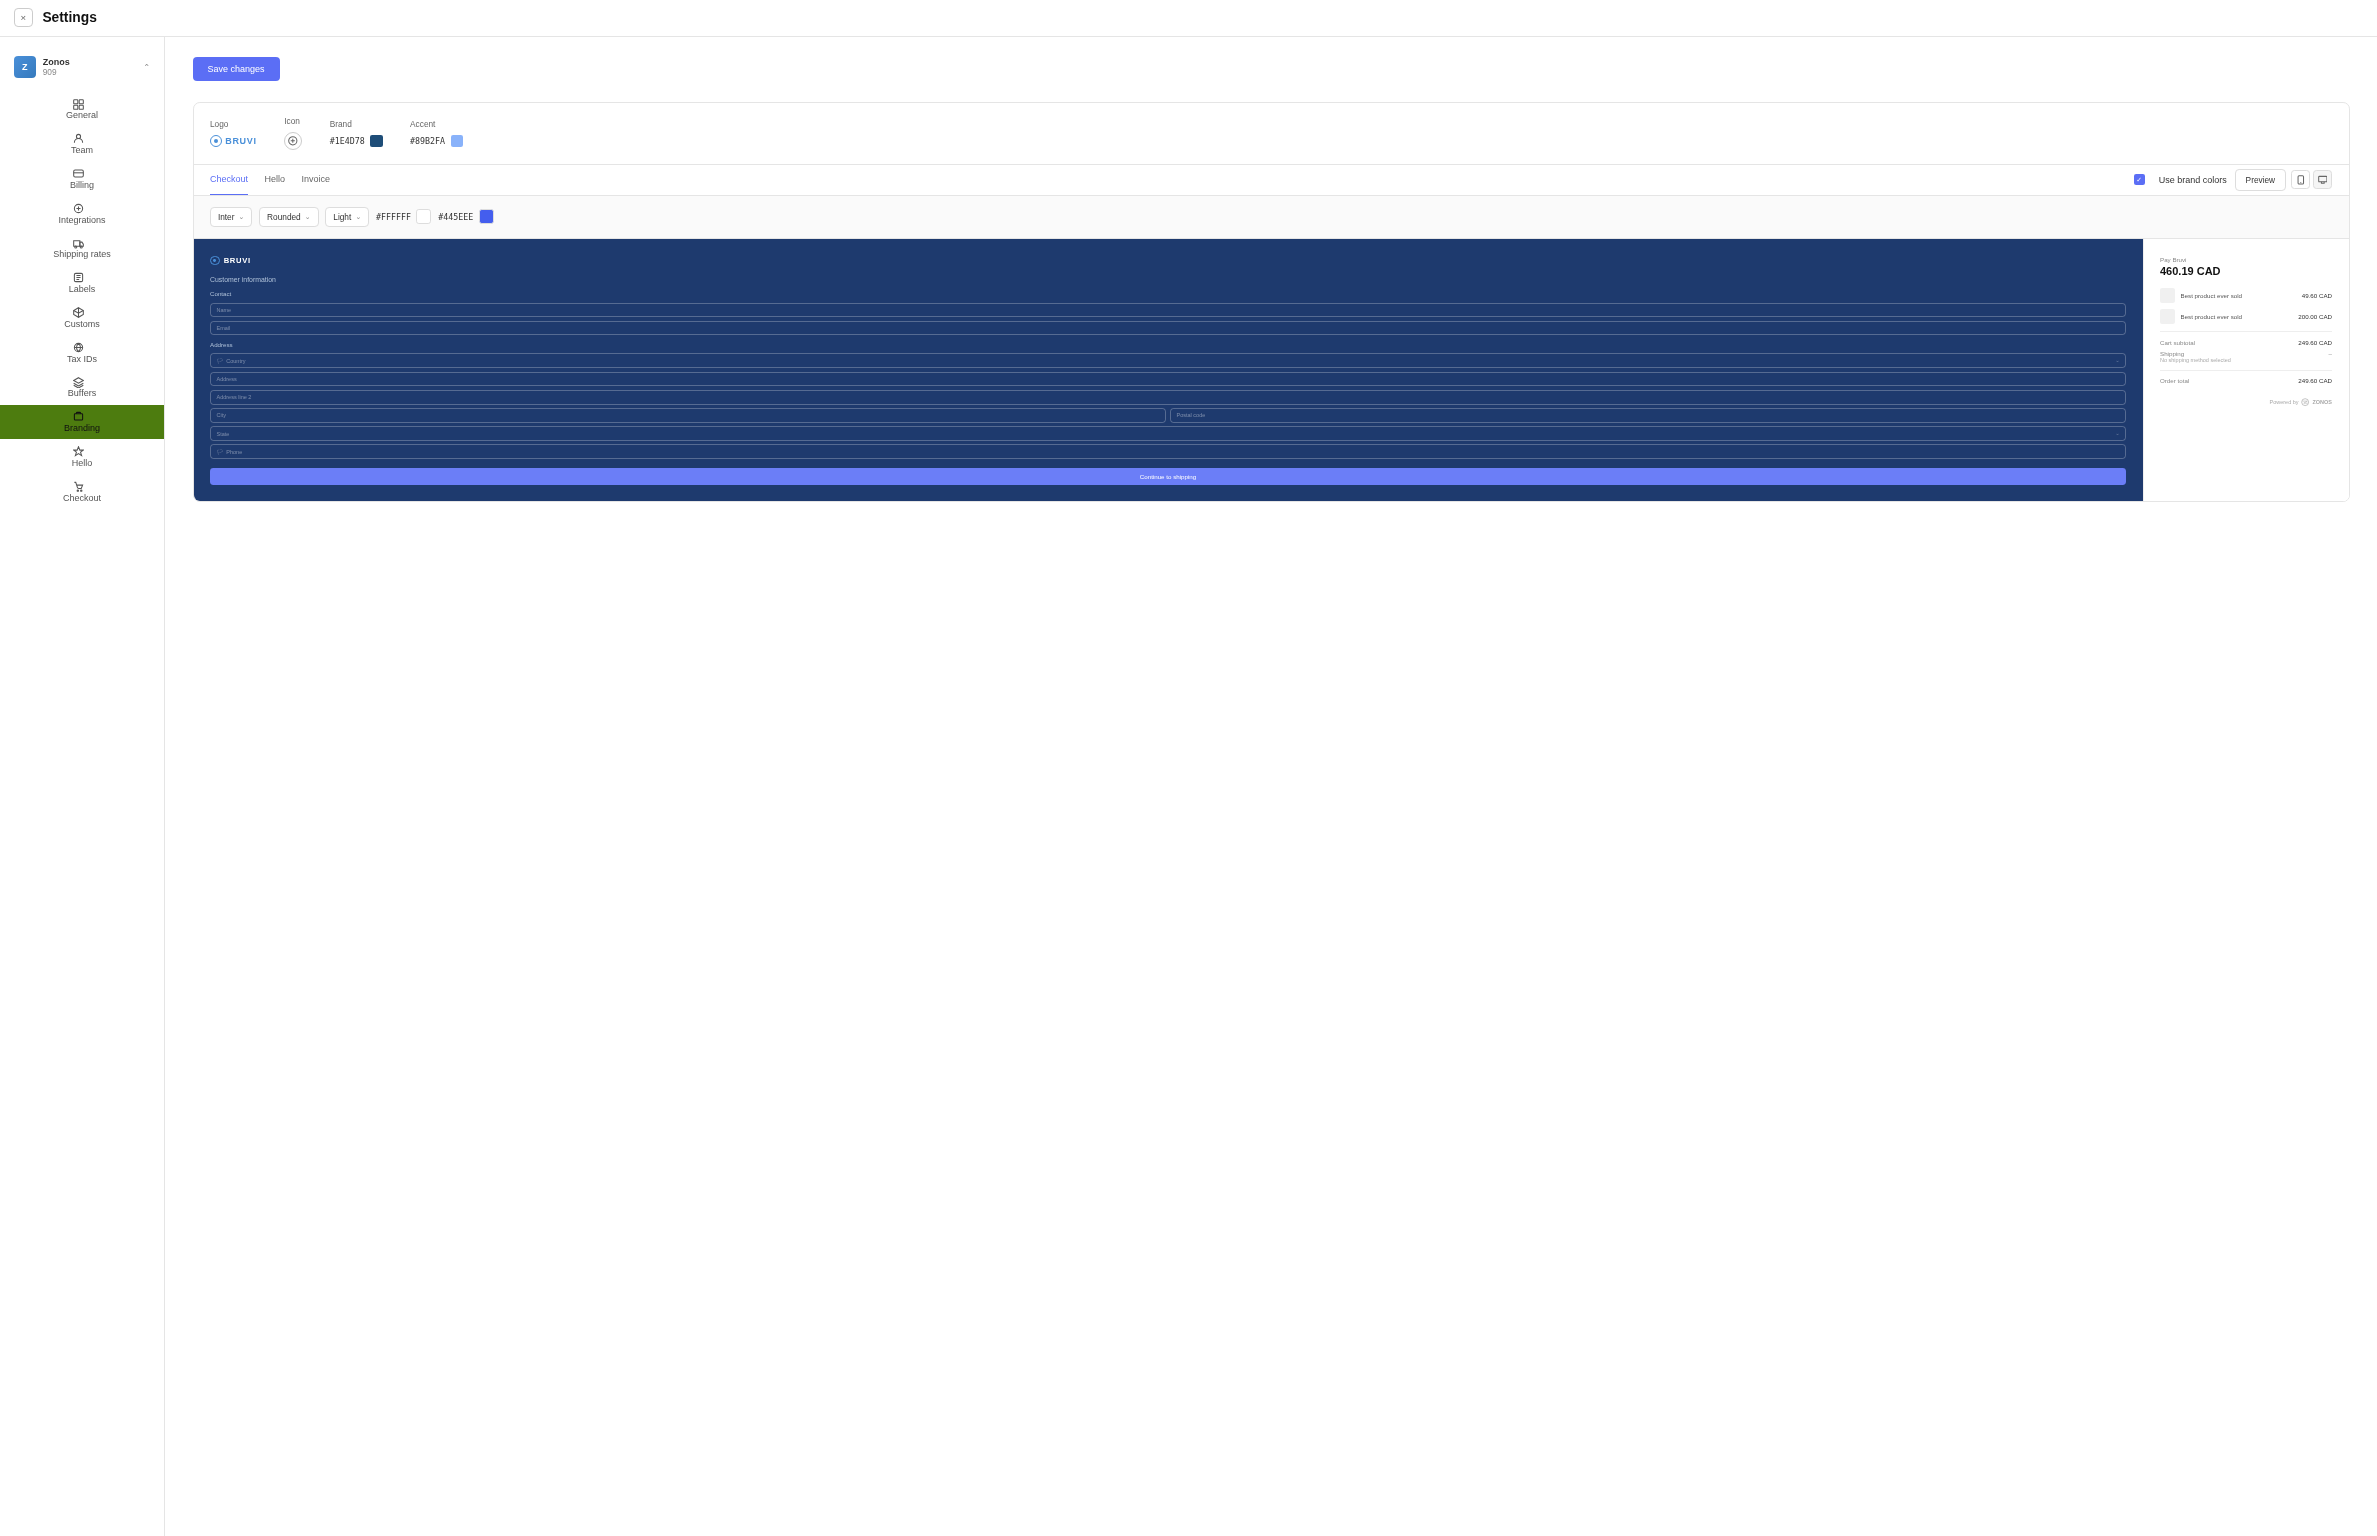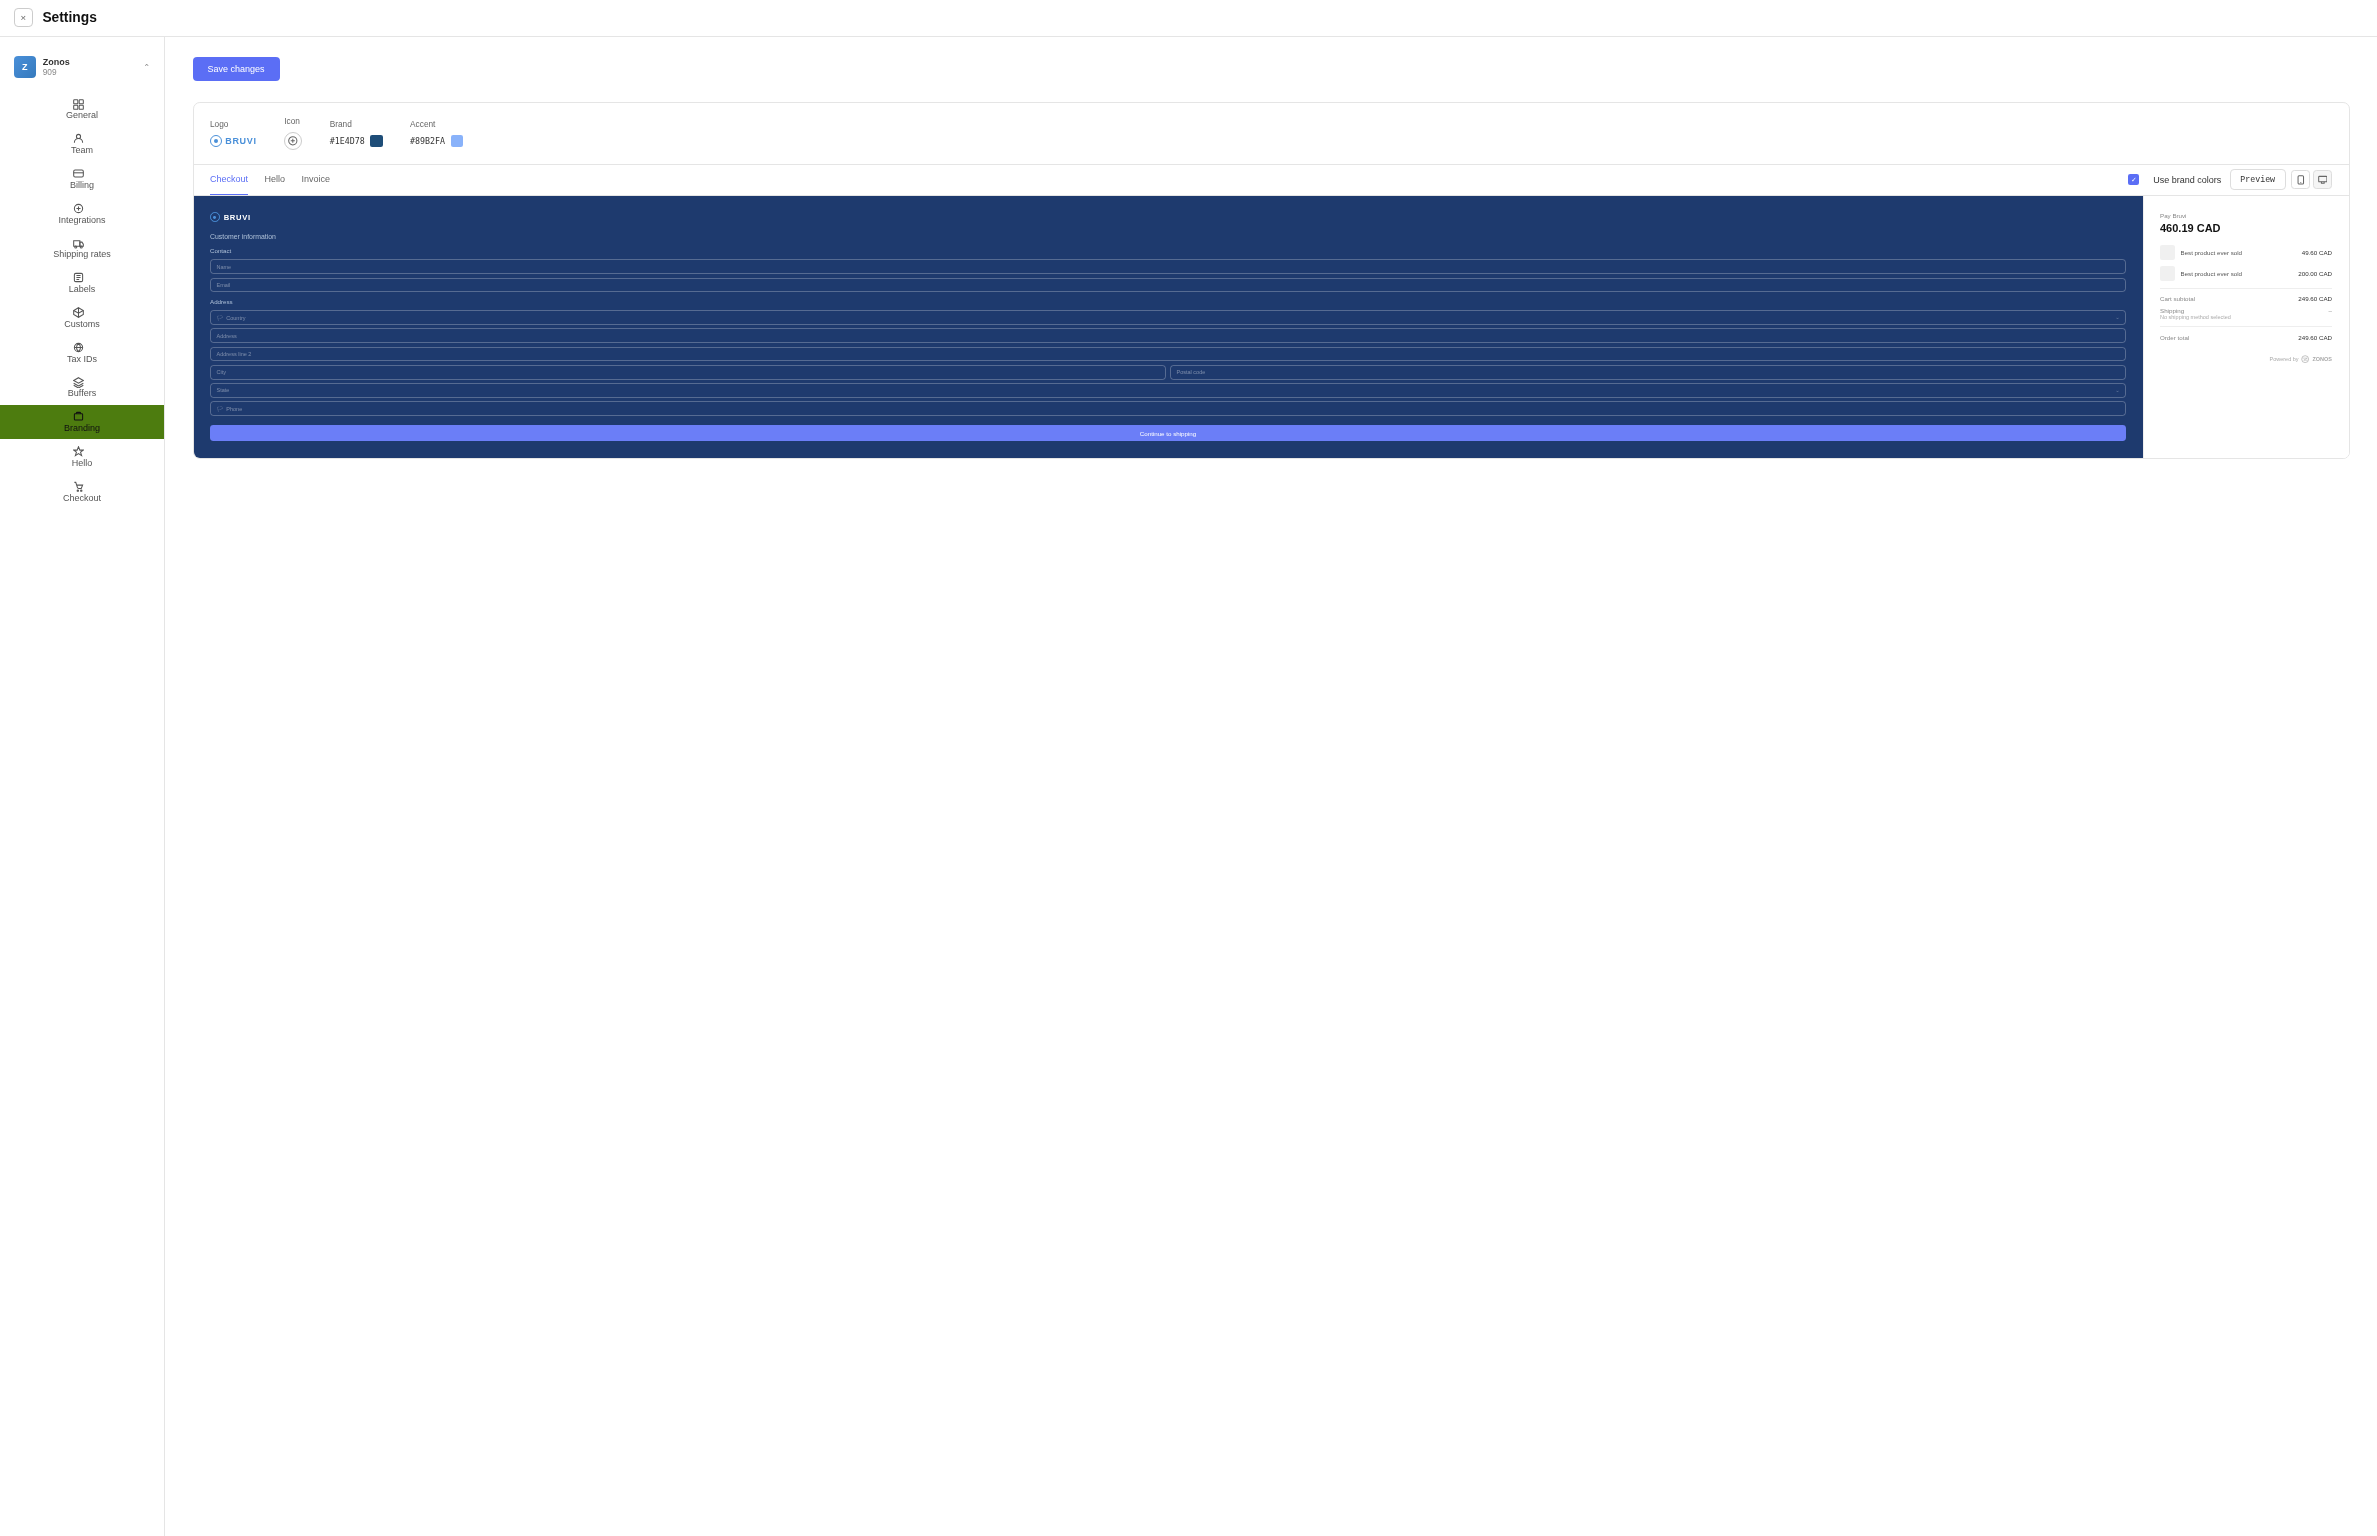"Preview" .preview-btn { font-family: Liberation Mono, monospace -> none }
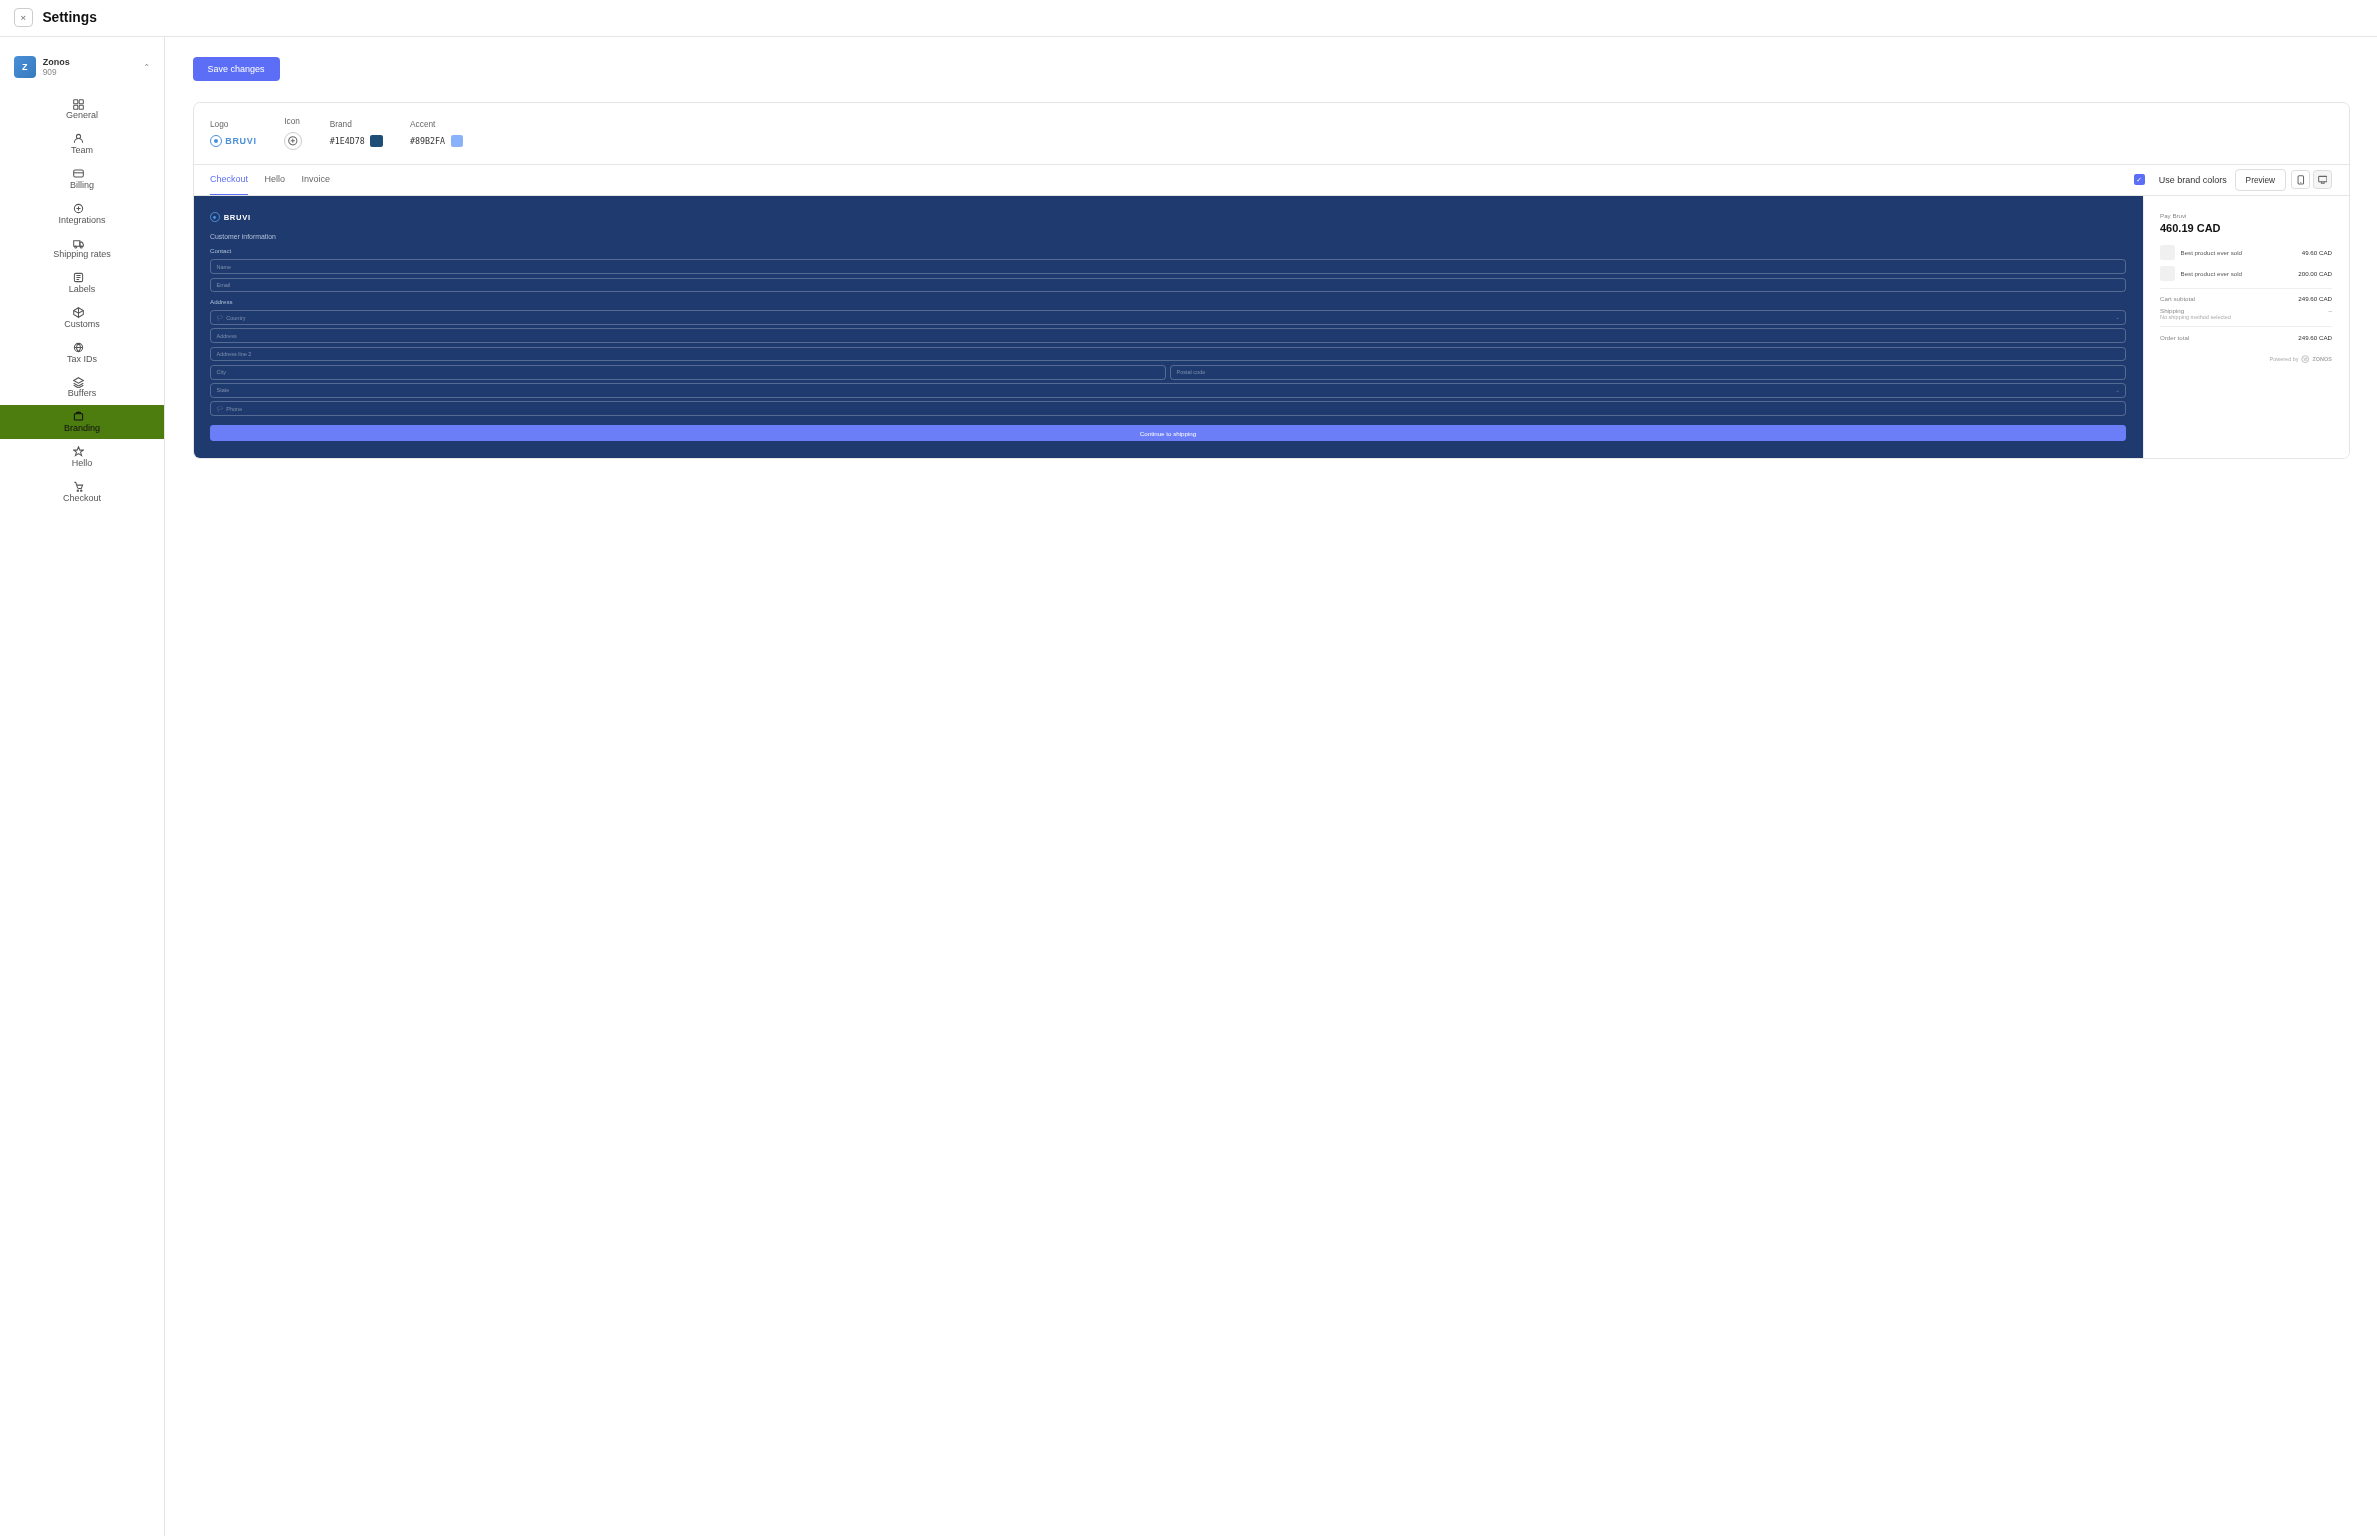"Inter" div.controls-row { html: none -> <div> <div> <span>Inter</span> <span>⌄</span> </div> <div> <span>Rounded</span> <span>⌄</span> </div> <div> <span>Light</span> <span>⌄</span> </div> <div> <span>#FFFFFF</span> <div></div> </div> <div> <span>#445EEE</span> <div></div> </div> </div> }
